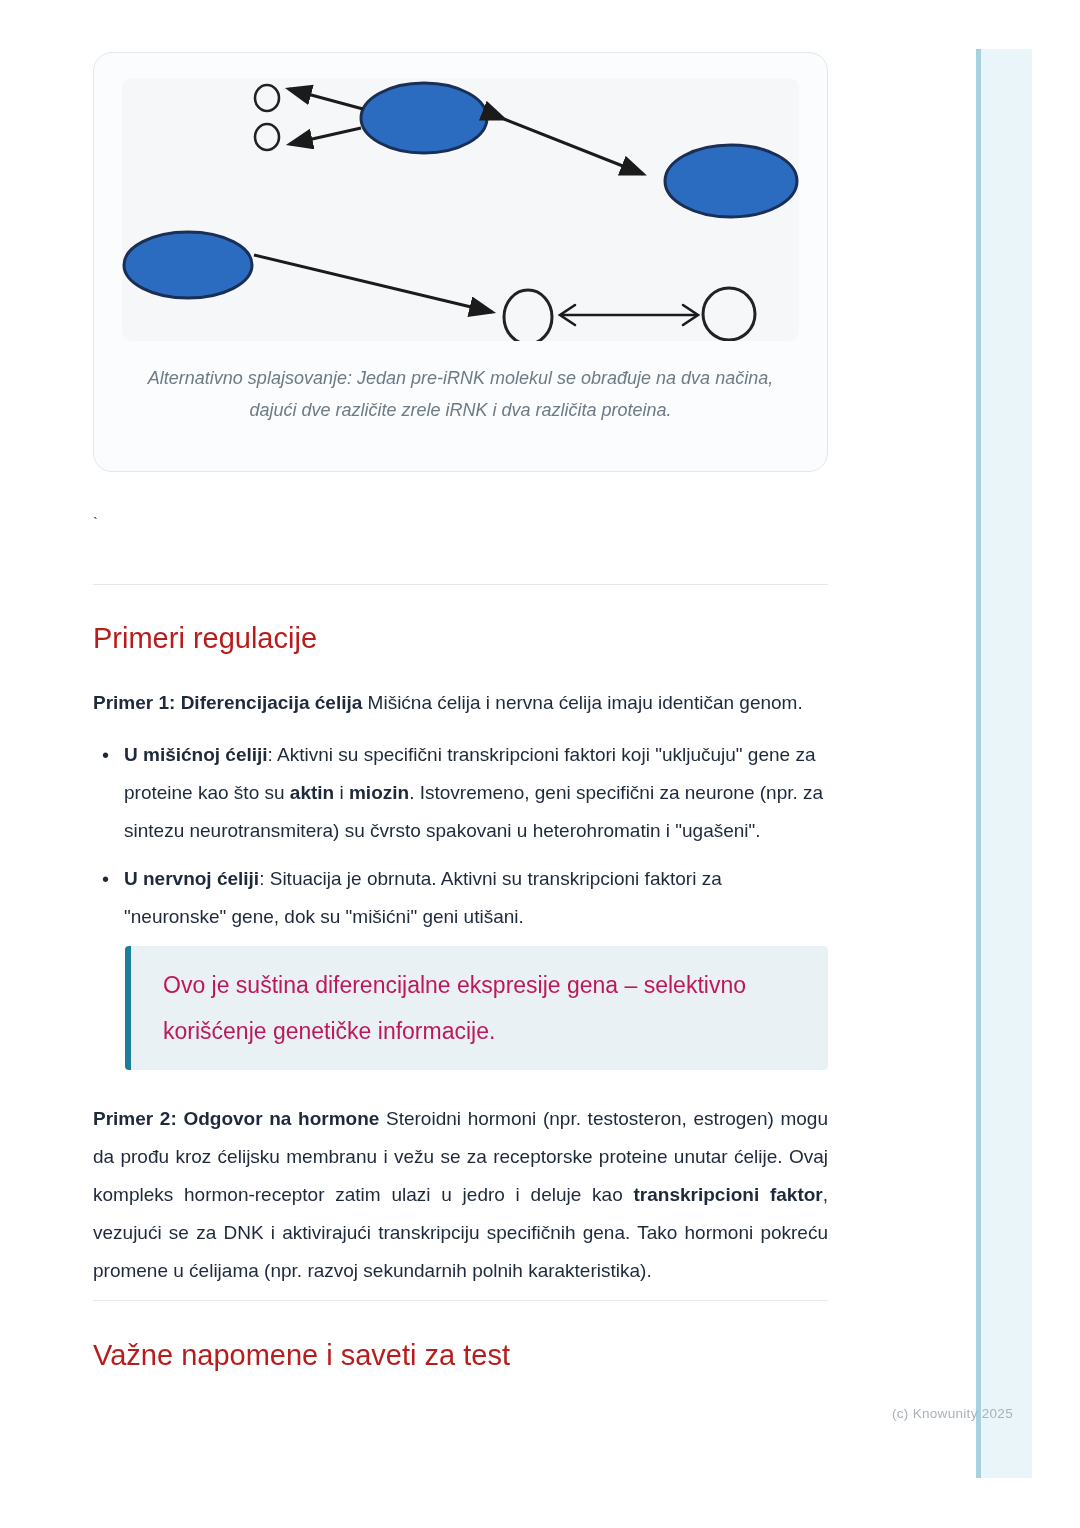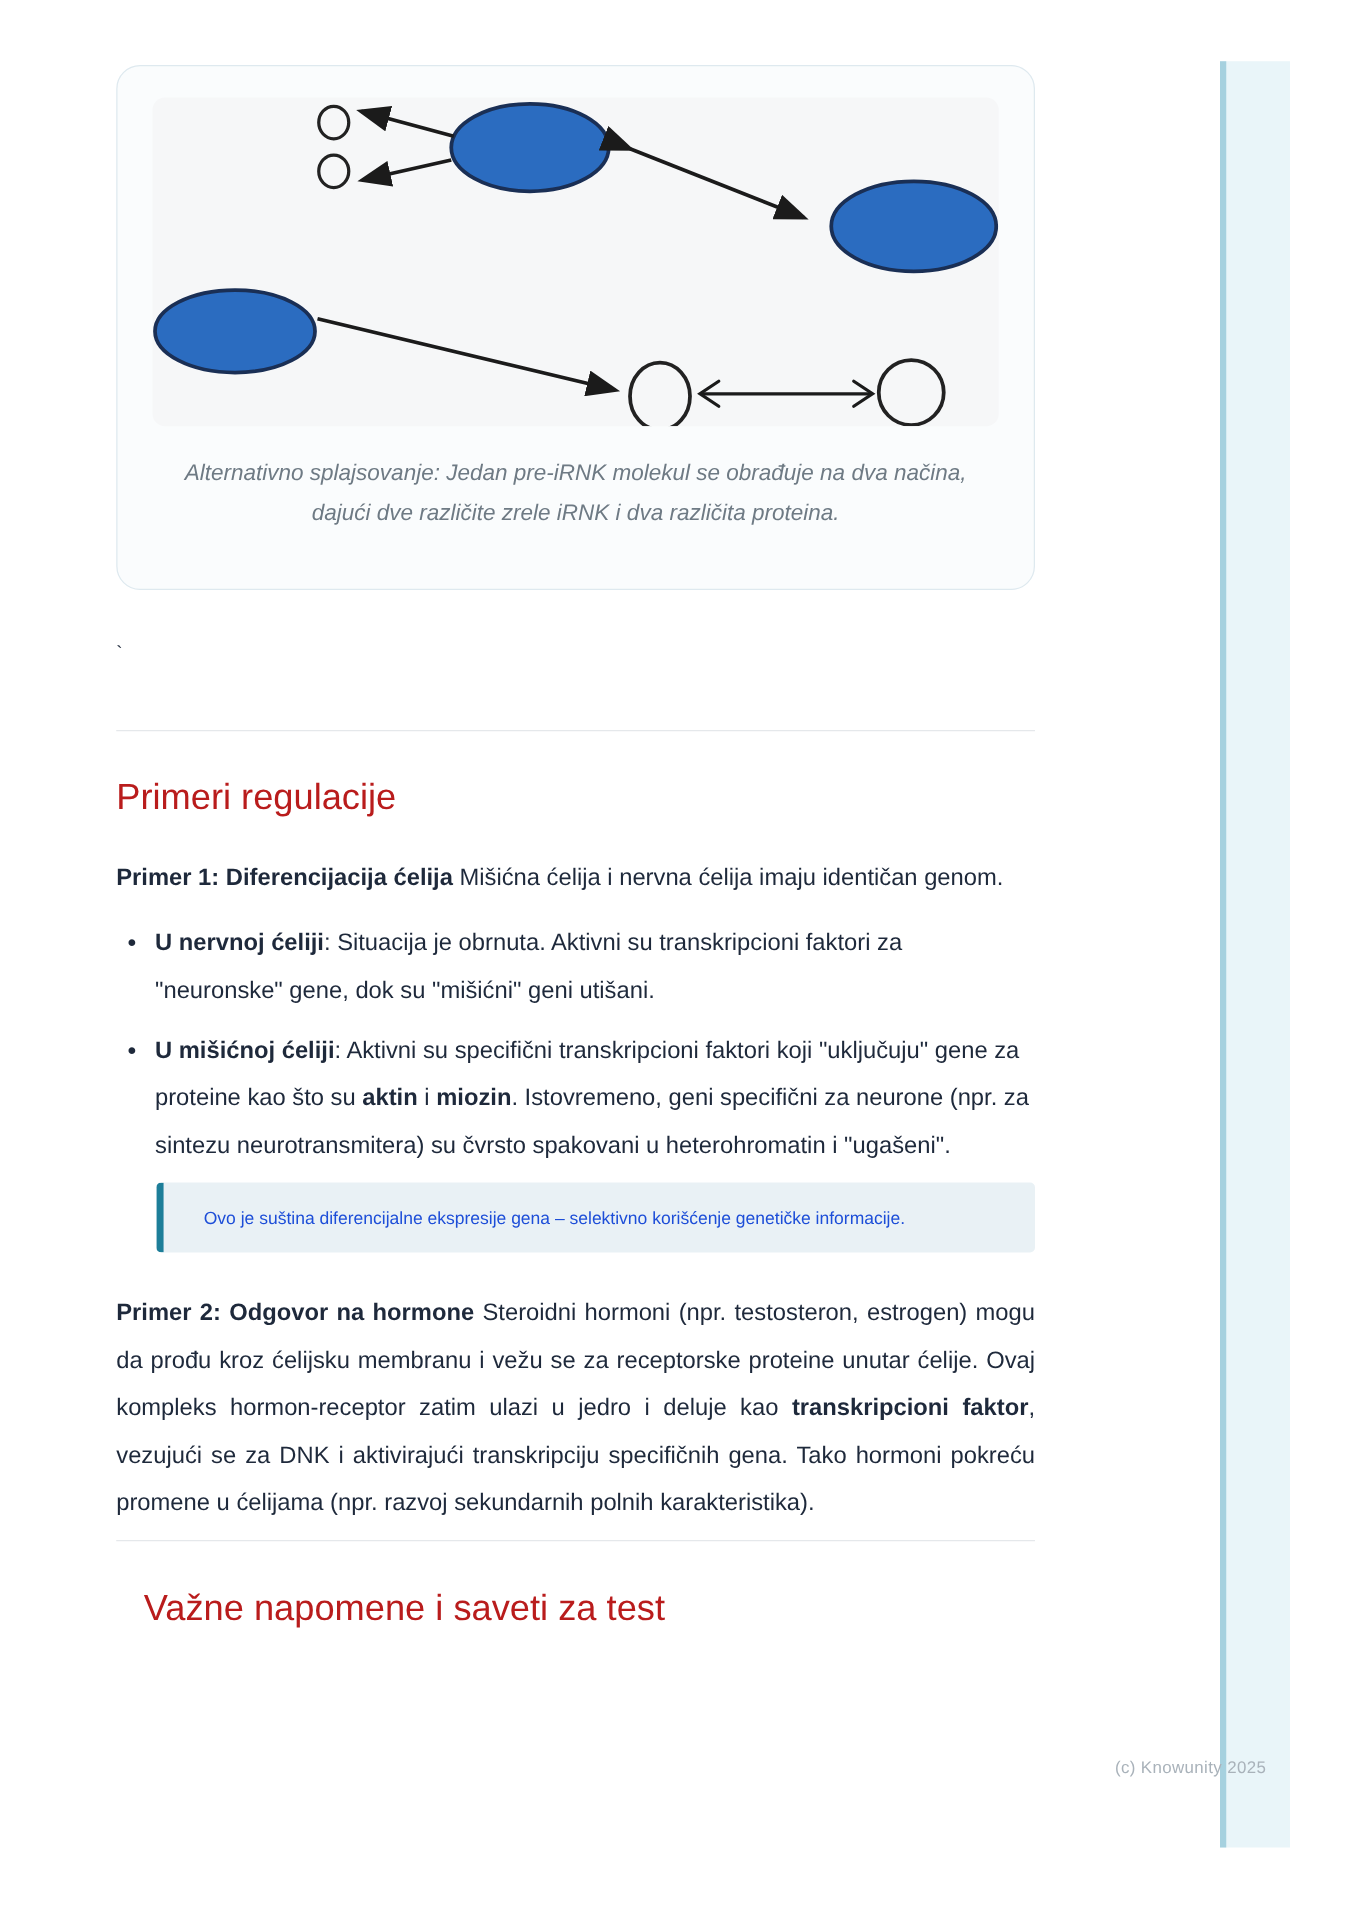"U nervnoj ćeliji: Situacija je" li { order: before "U mišićnoj ćeliji: Aktivni su" -> after "U mišićnoj ćeliji: Aktivni su" }
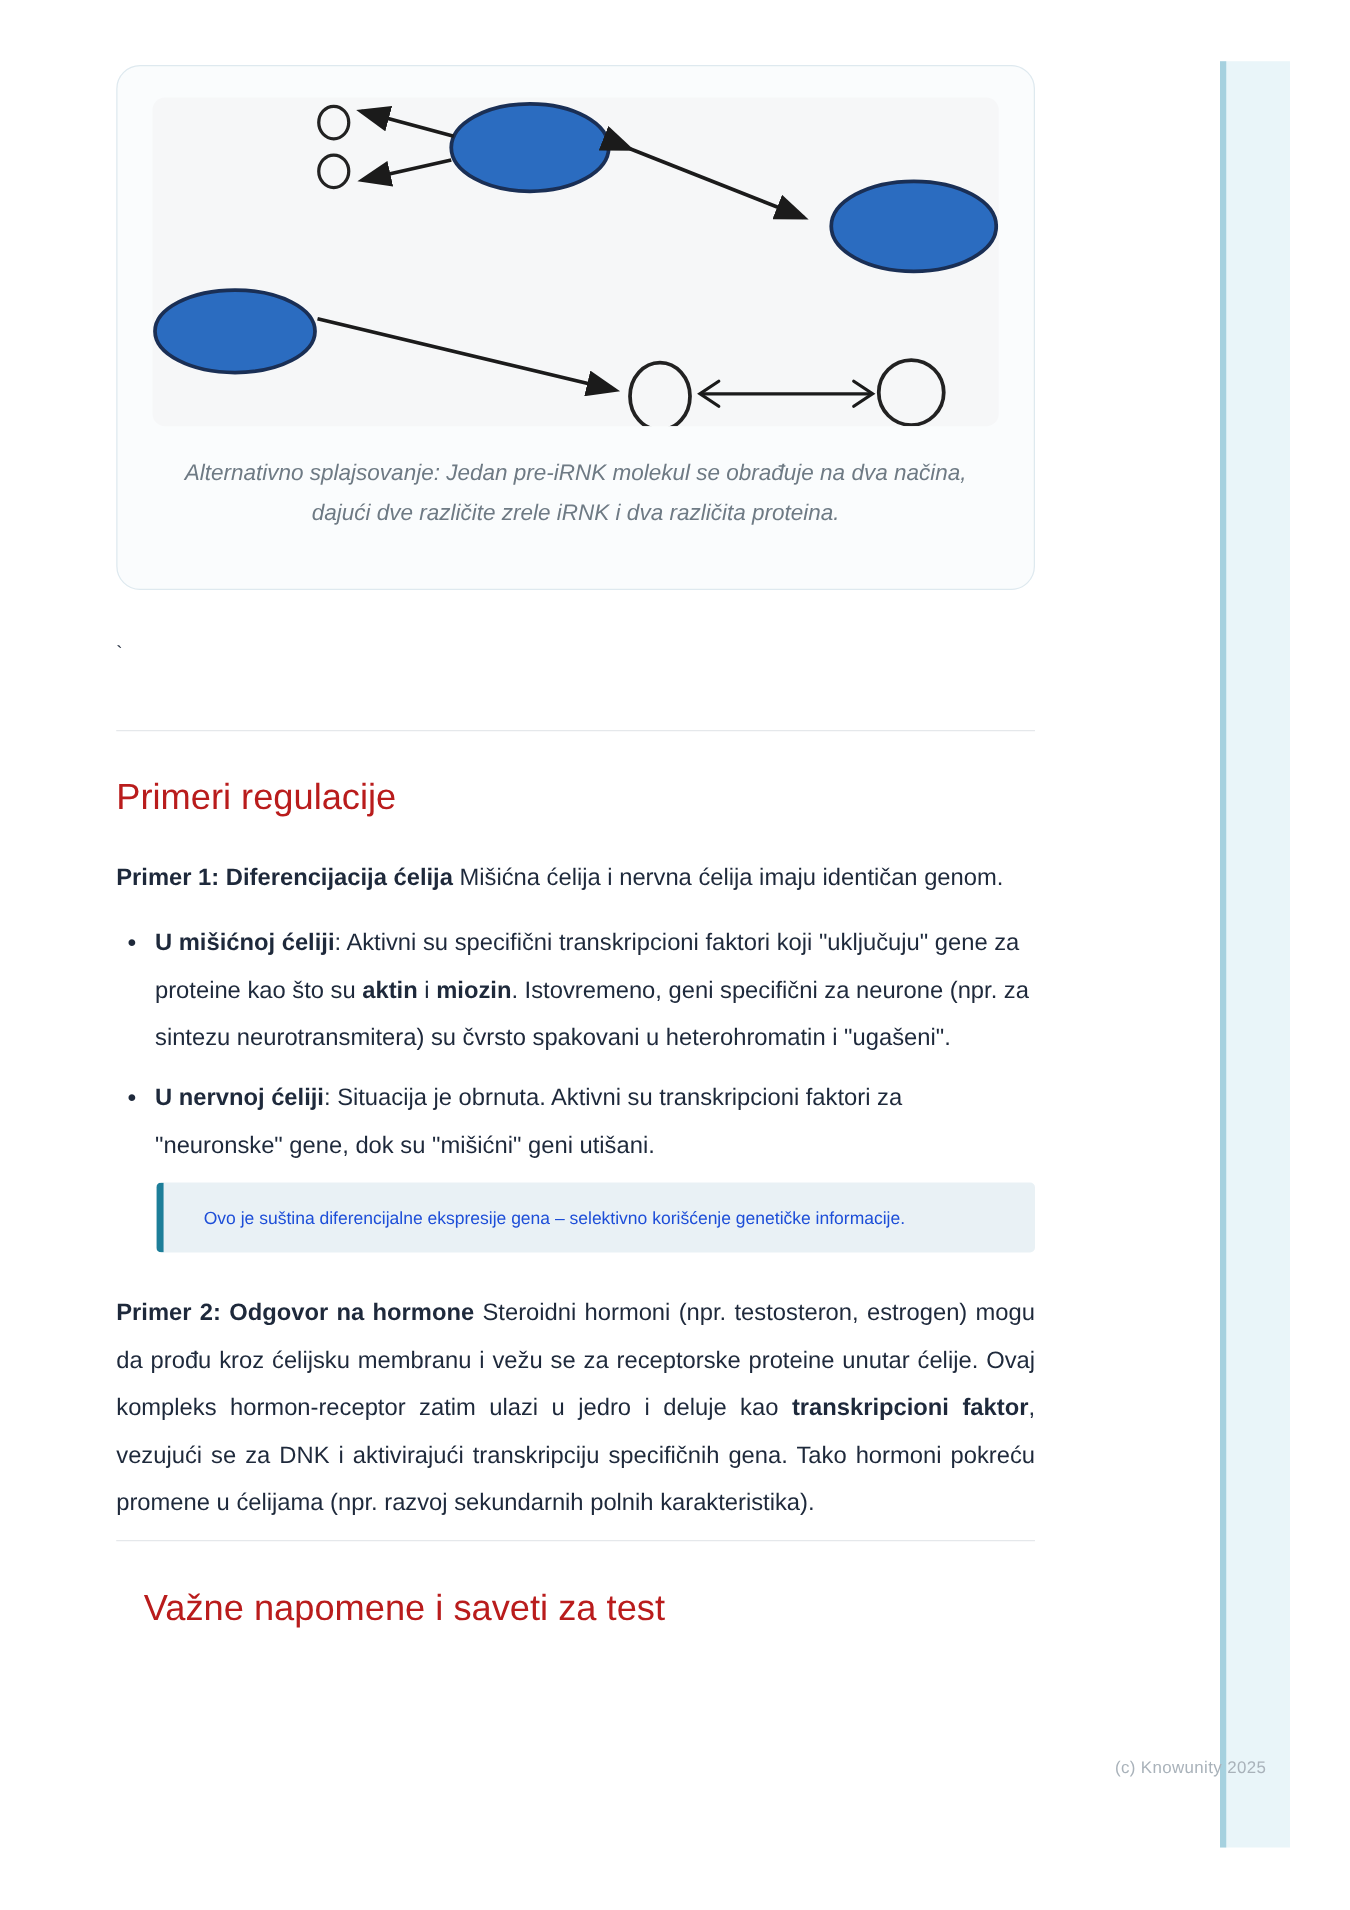"Ovo je suština diferencijalne ekspresije" .callout-text { color: #1d4ed8 -> #be185d; font-size: 14px -> 23px; line-height: 24px -> 46px }
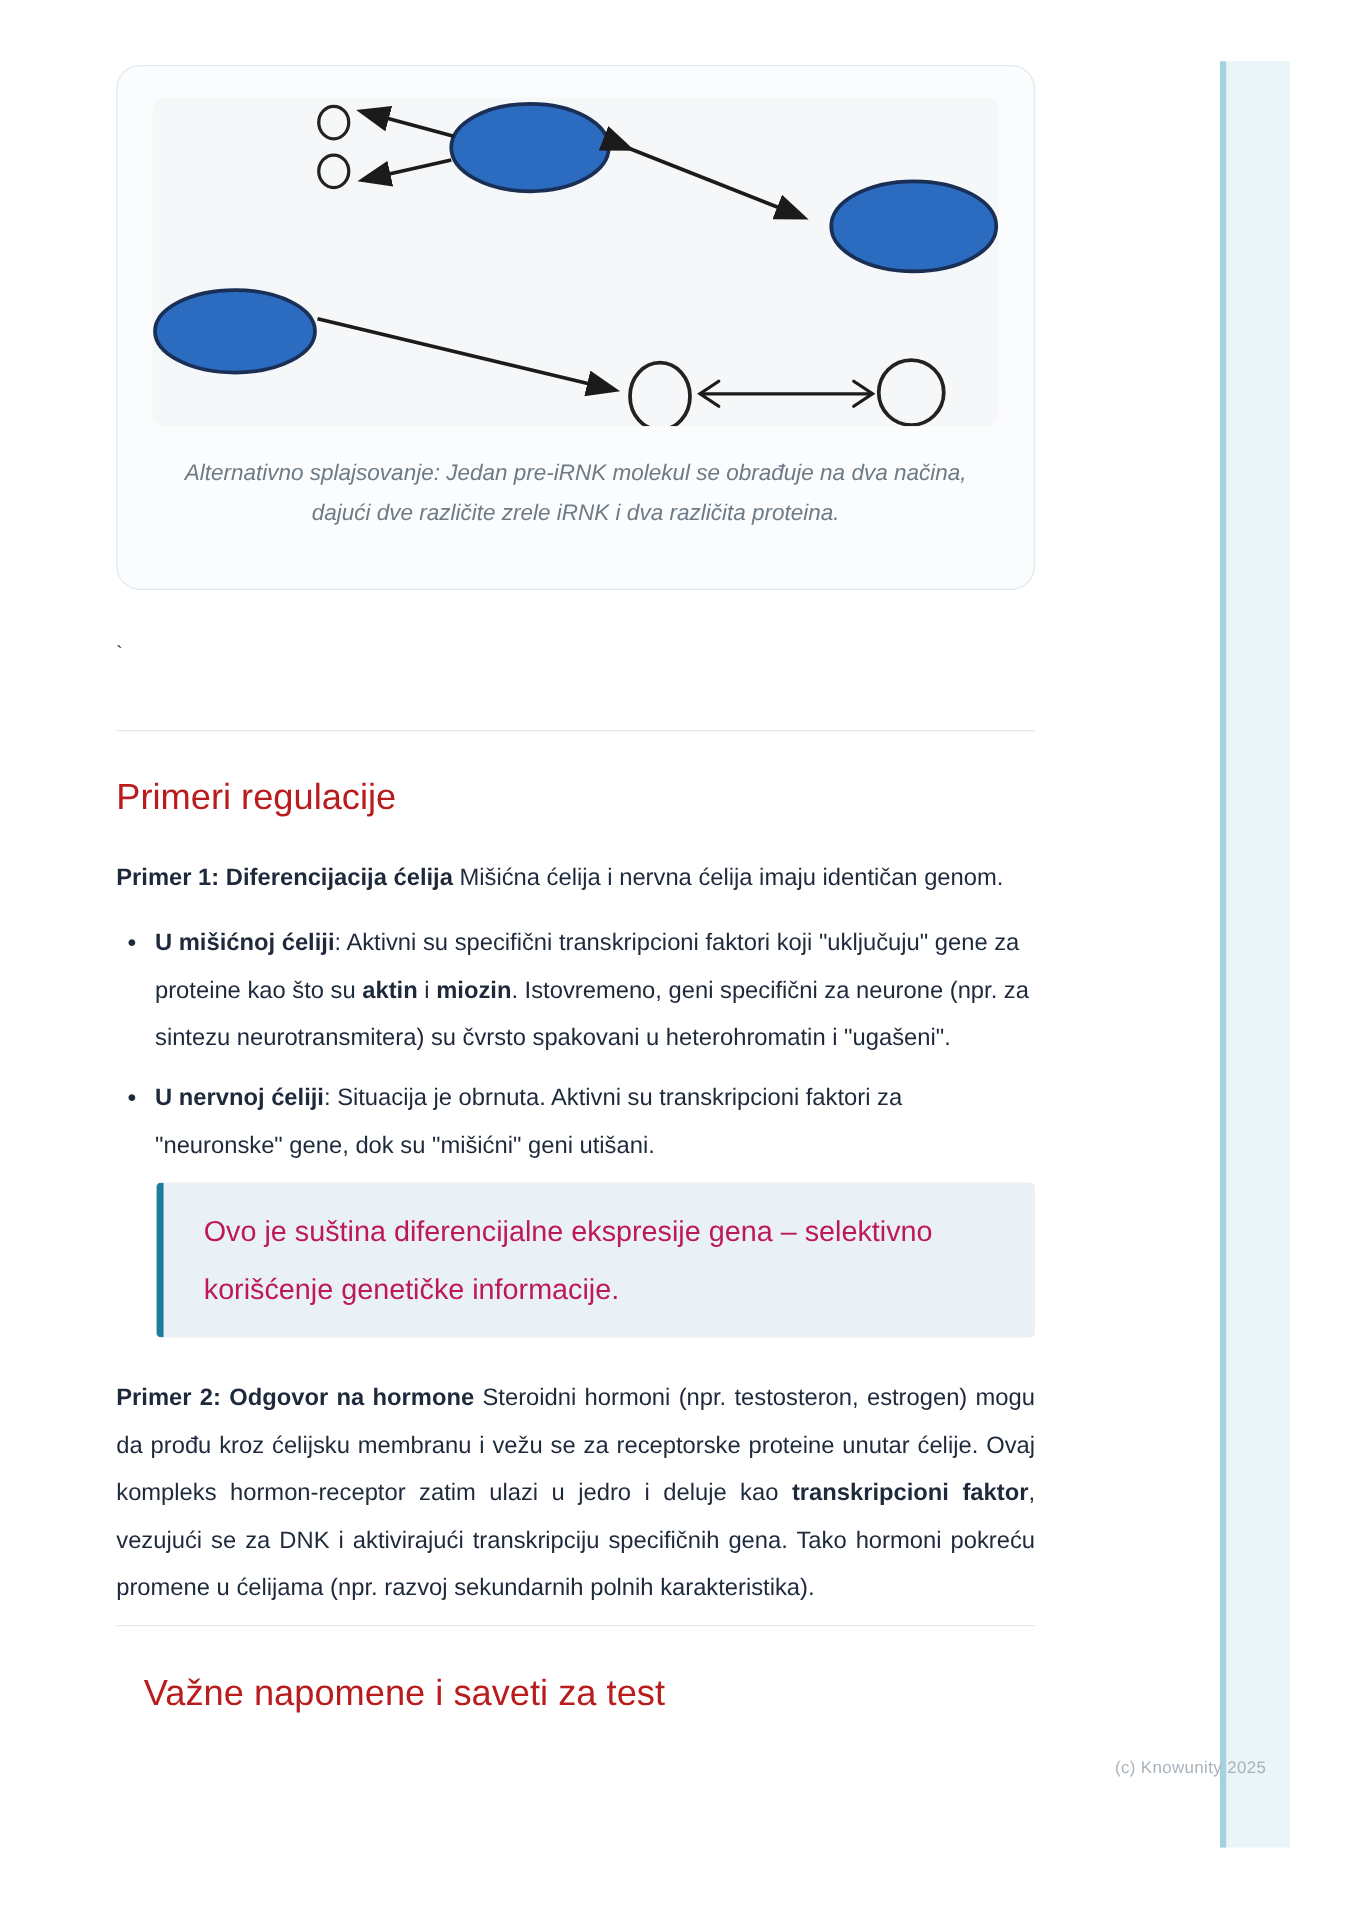"Važne napomene i saveti za" h1.section-heading-2 { margin-left: 22px -> none }
